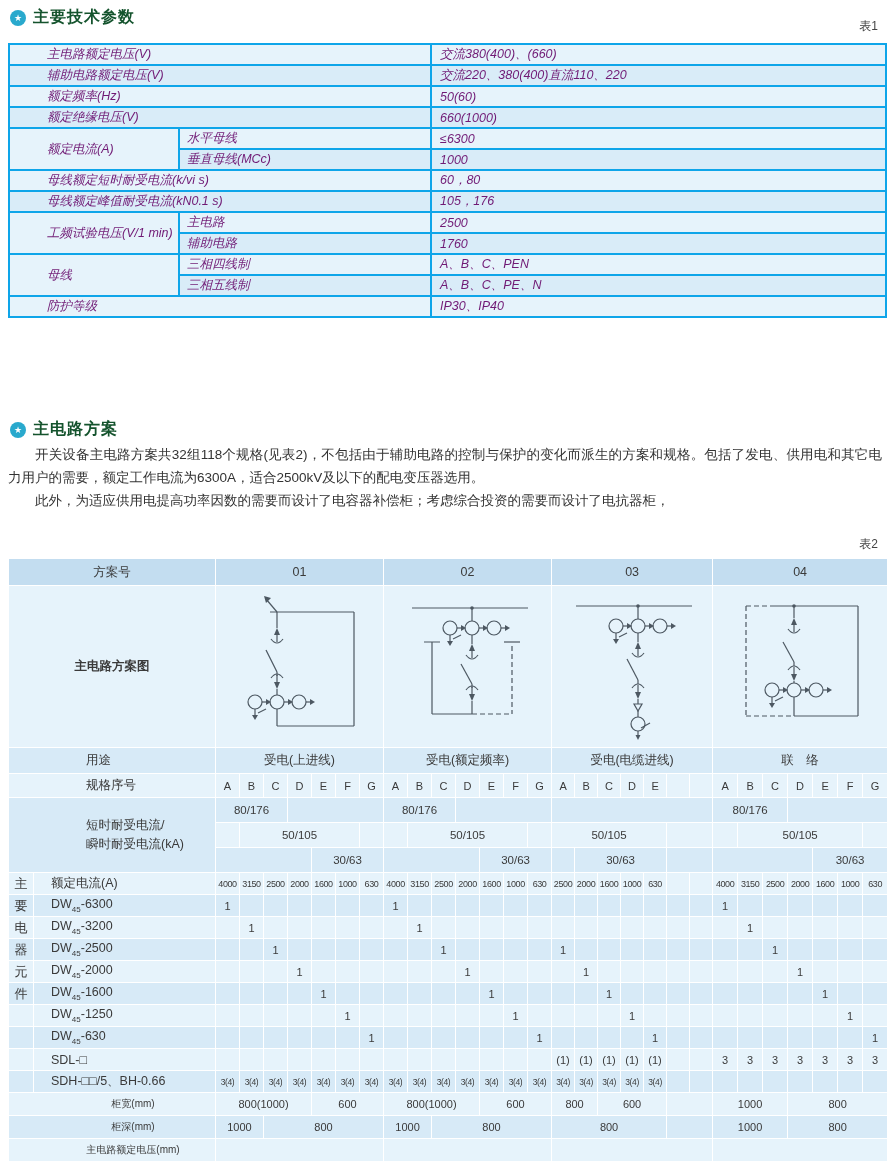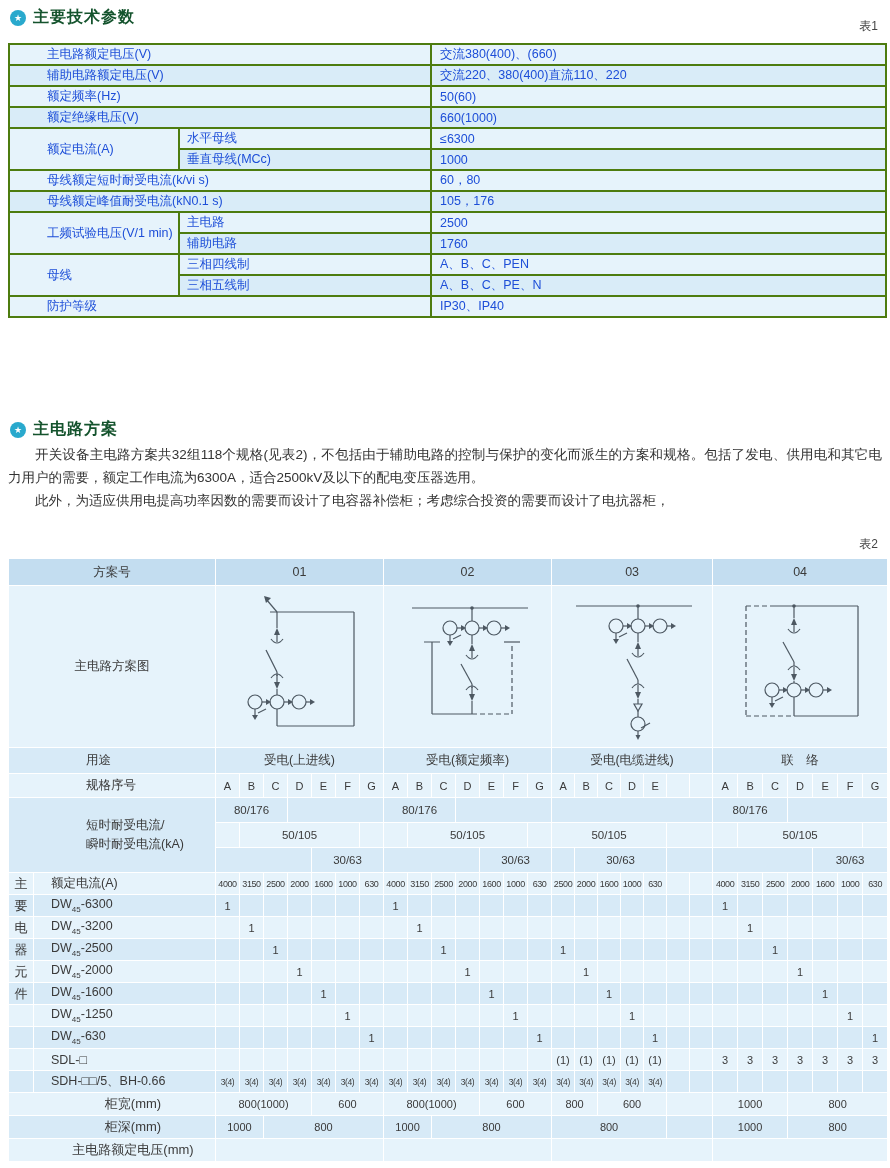"主电路额定电压(V)" #t1 td { border: 2px solid #4d7c0f -> 2px solid #0ea5e9; color: #1d4ed8 -> #701a75; font-style: none -> italic }
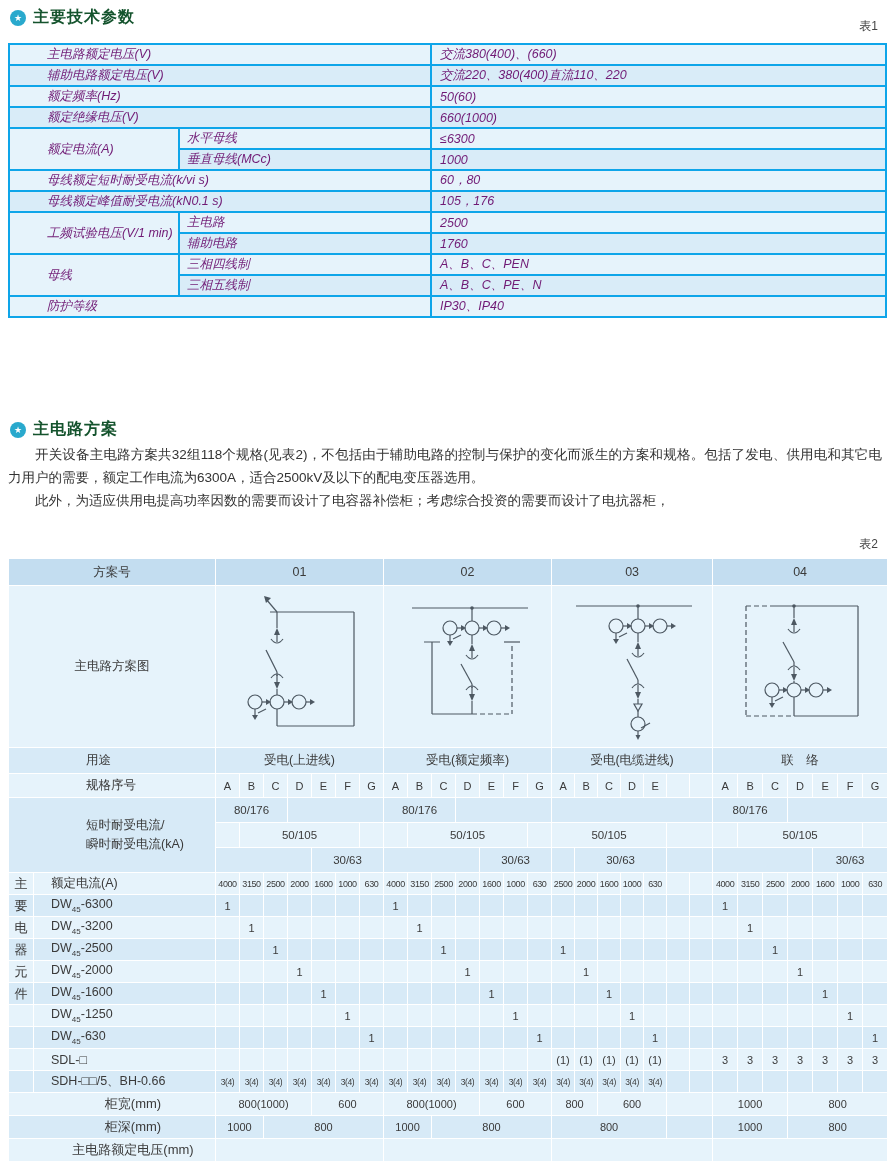"主电路方案图" .lab-diag { font-weight: none -> bold }
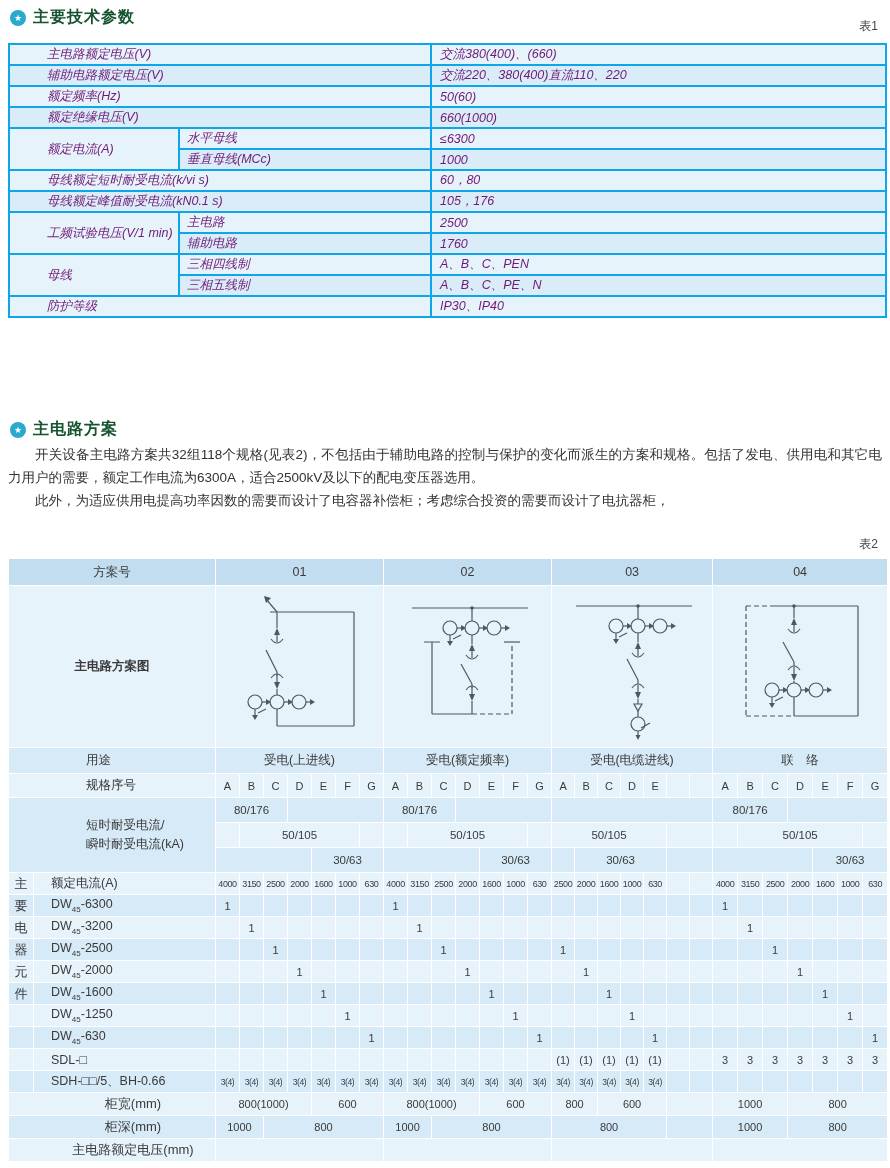"柜宽(mm)" .lab2 { font-size: 13px -> 10px }
